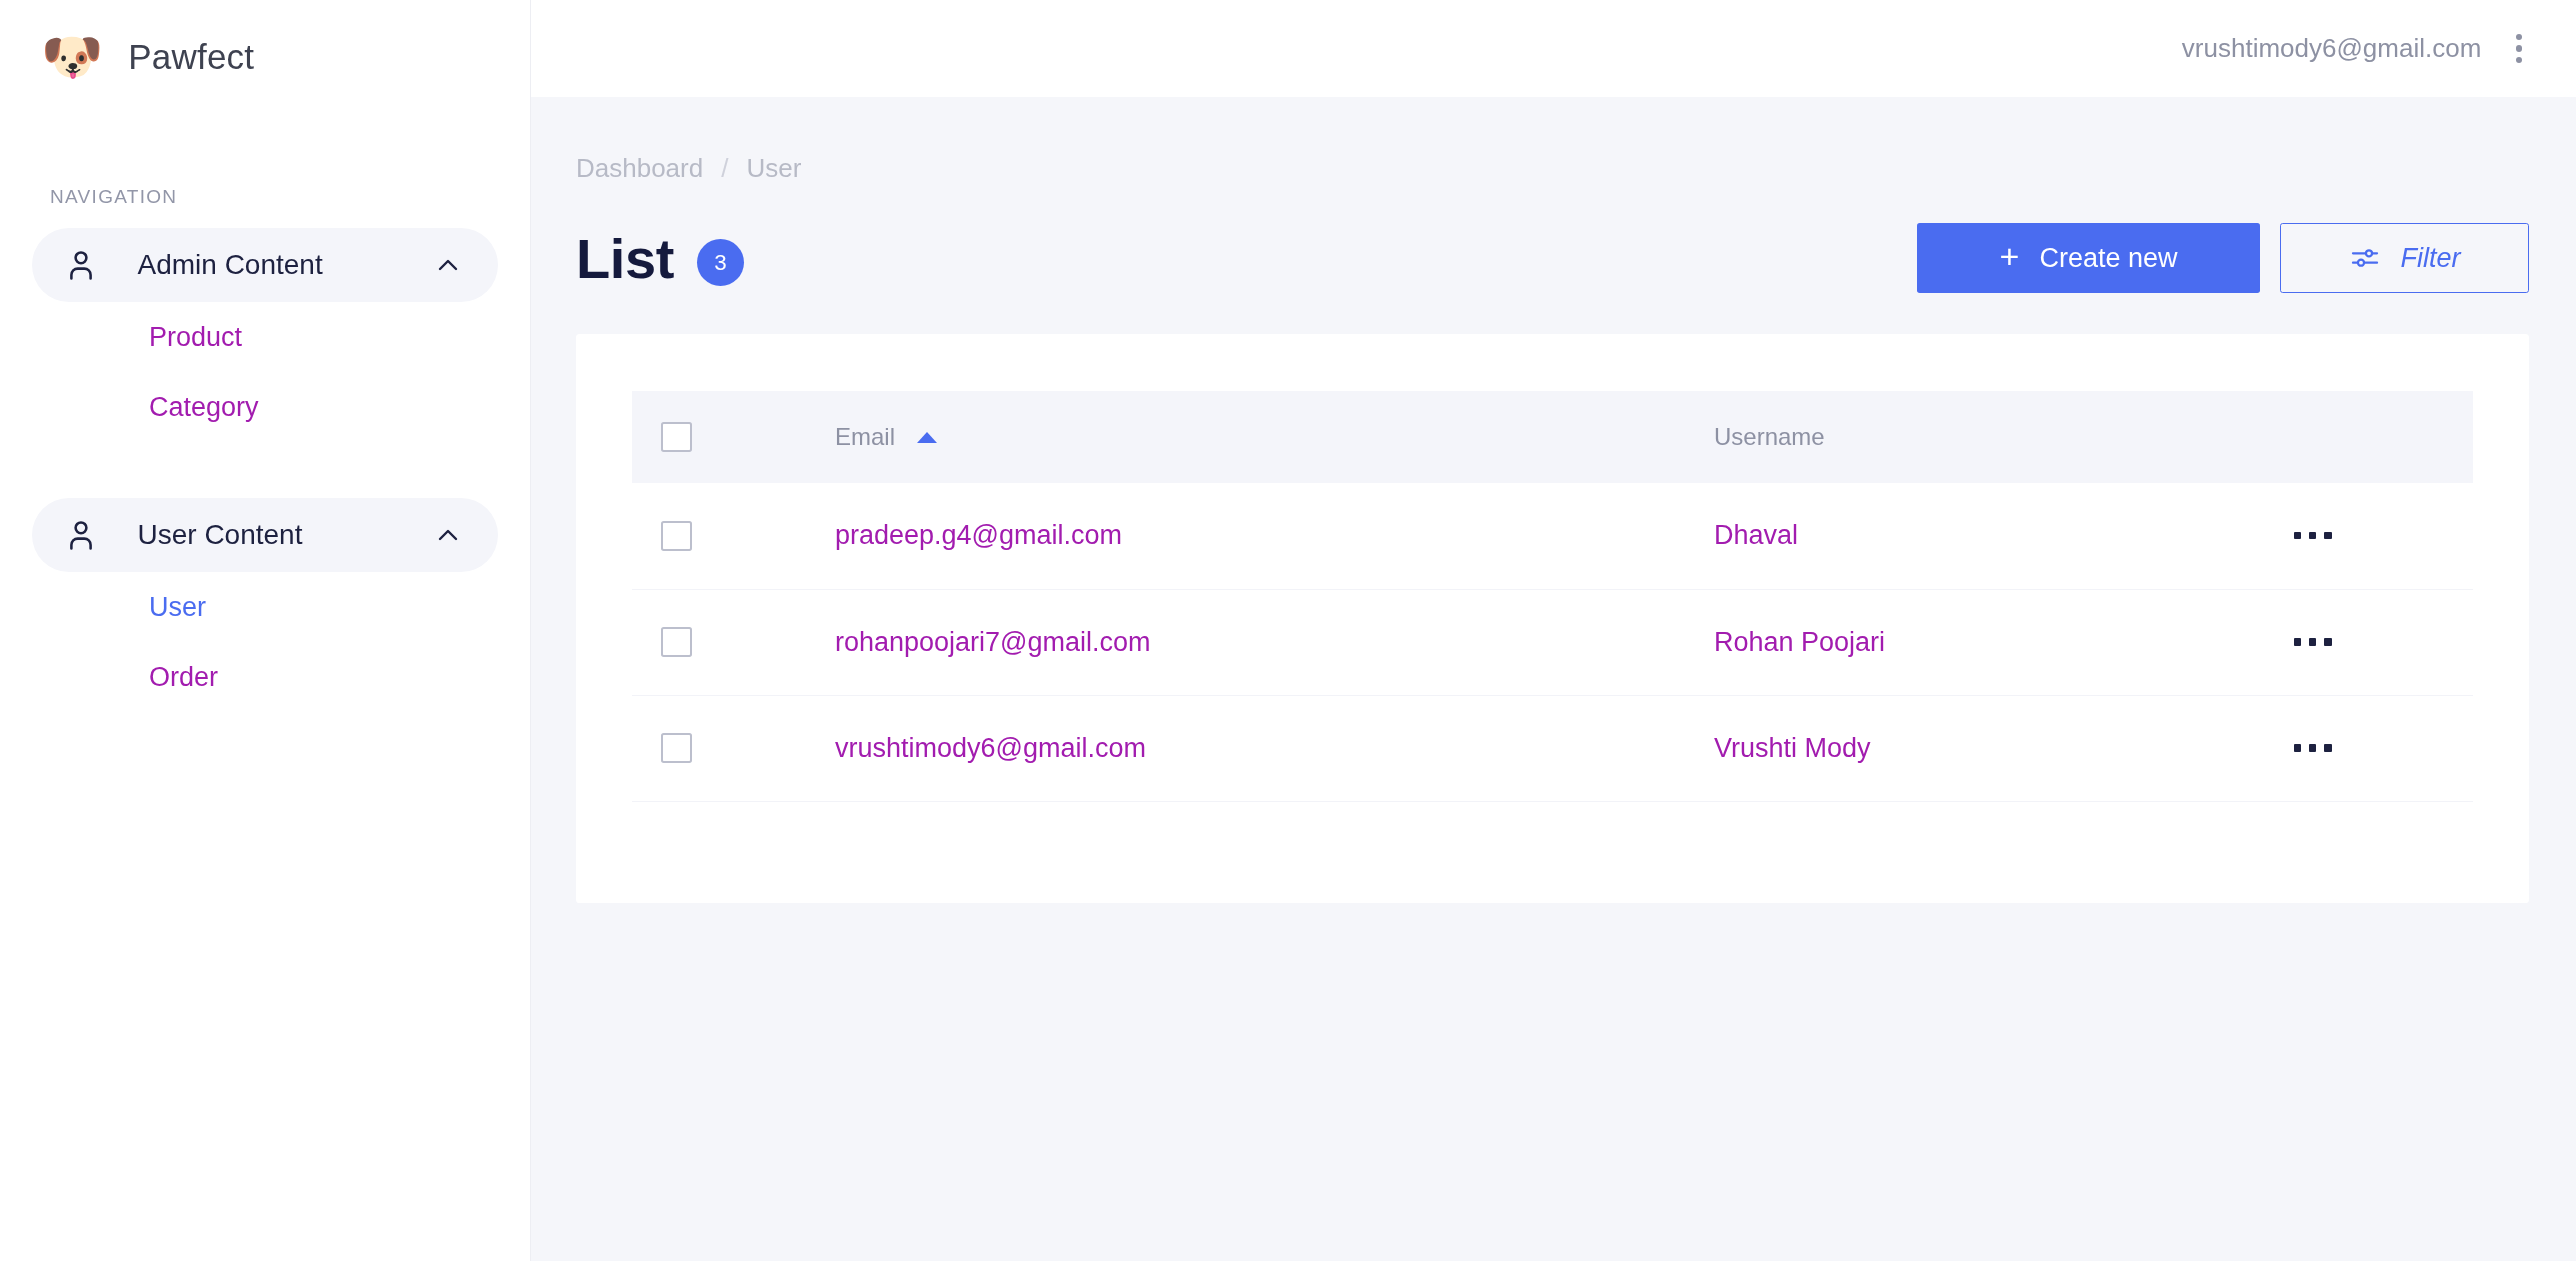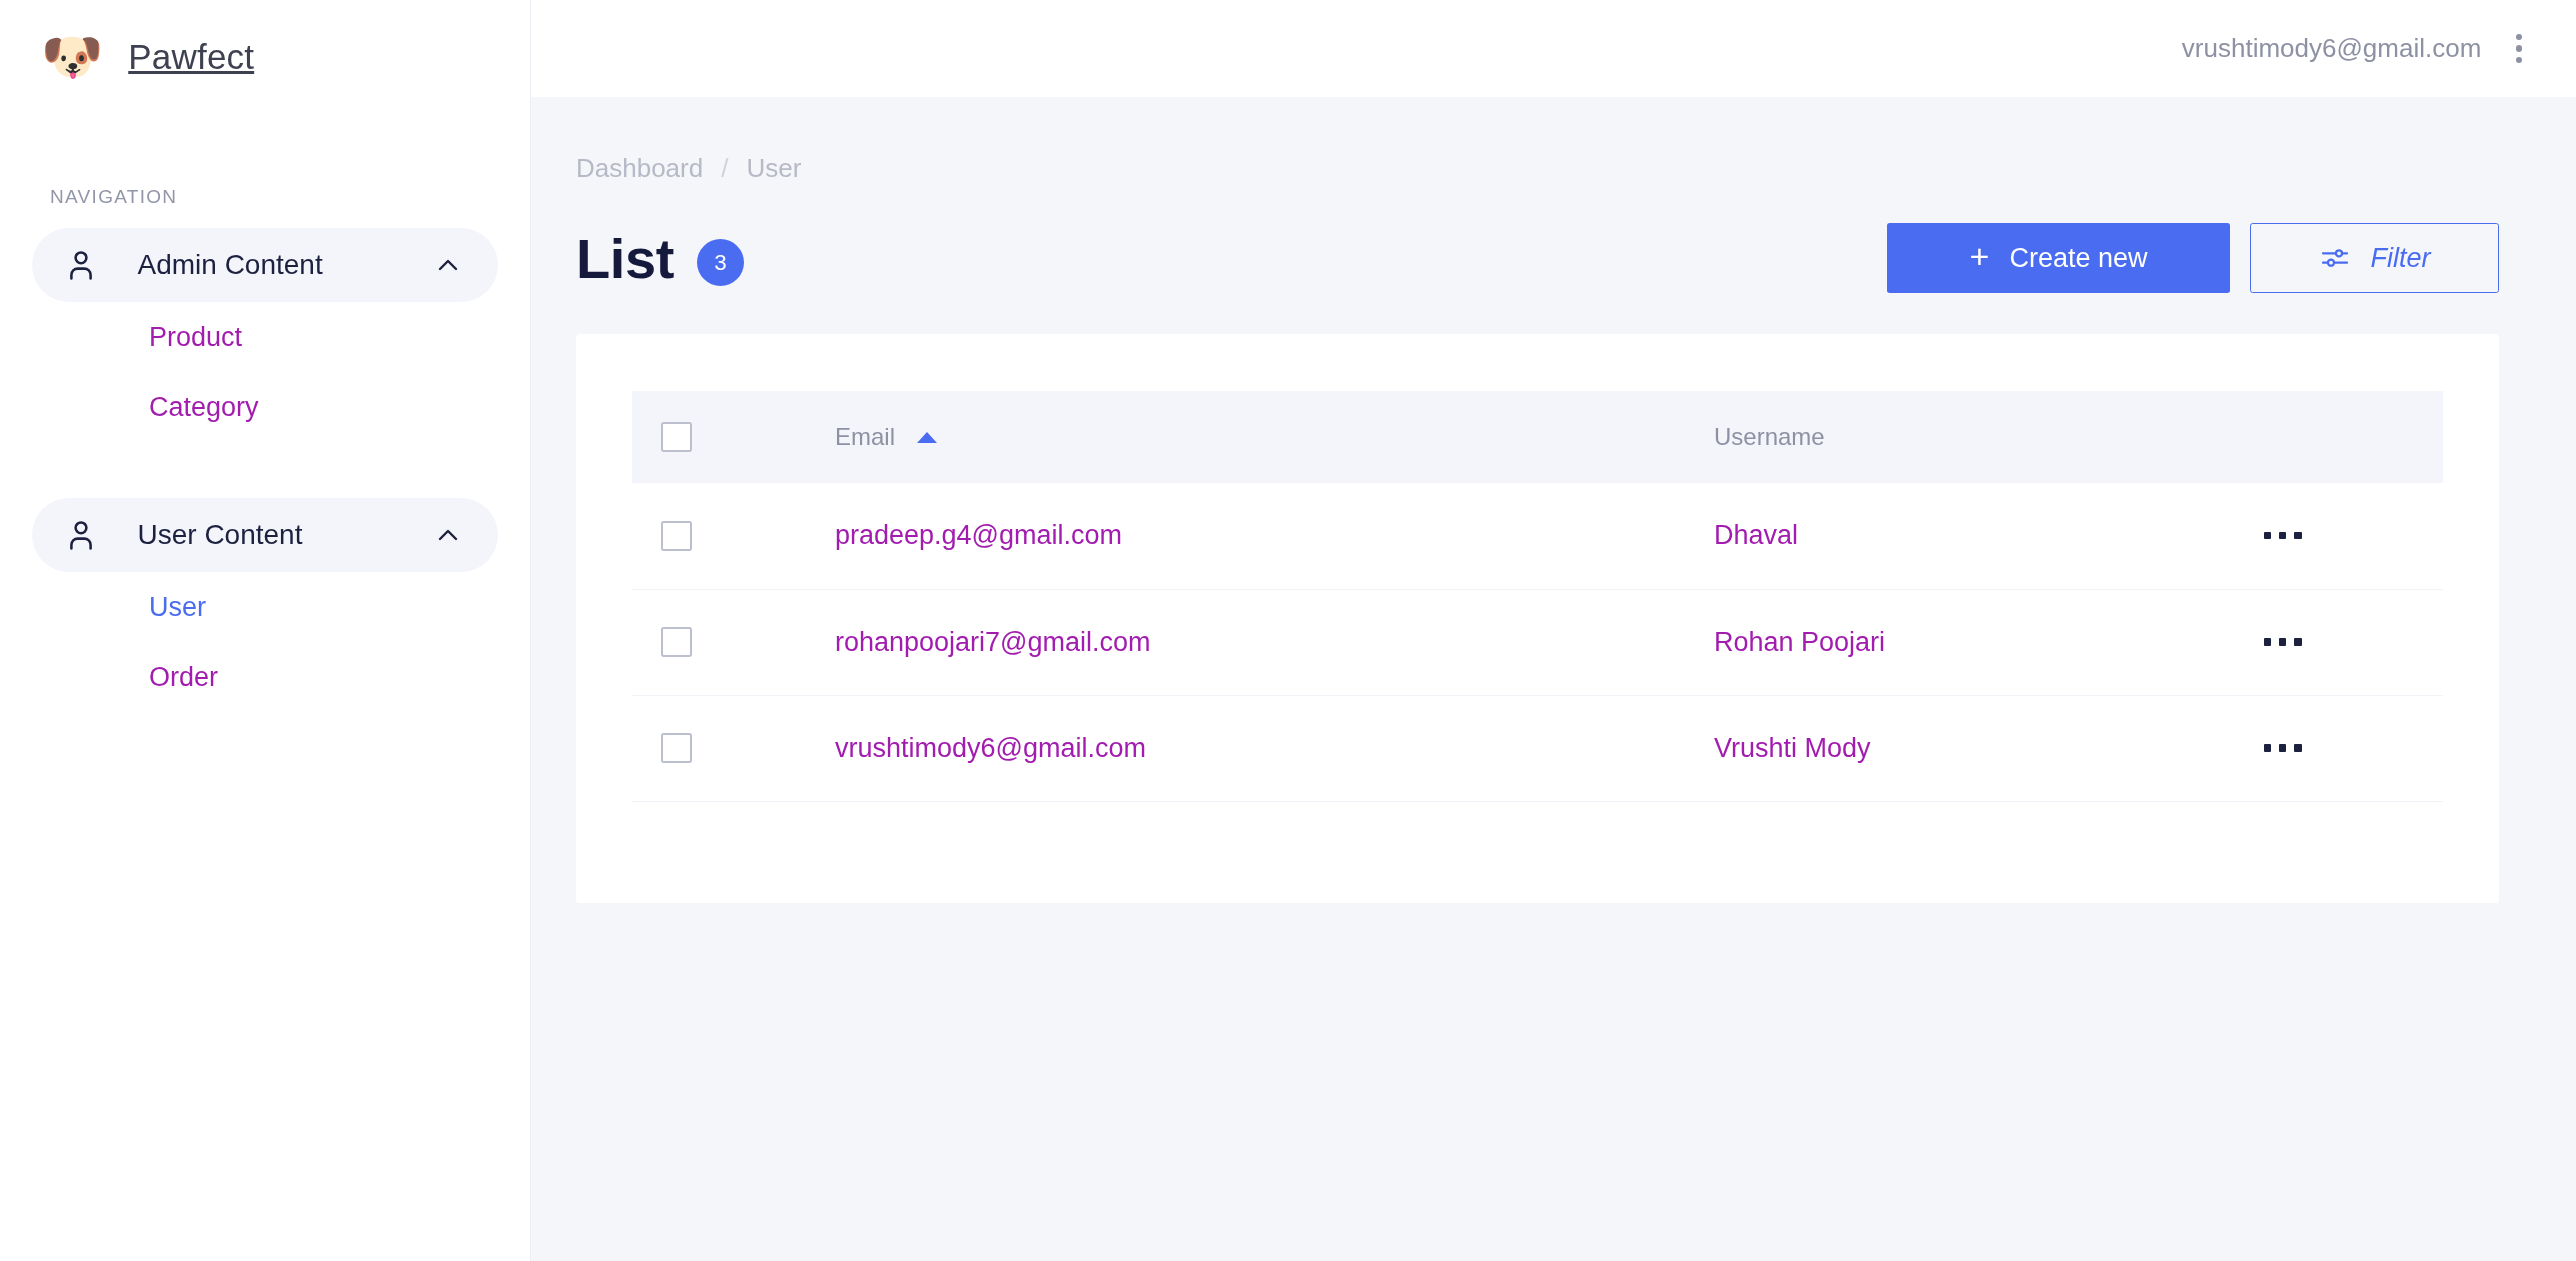"Pawfect" .brand-name { text-decoration: underline -> none }
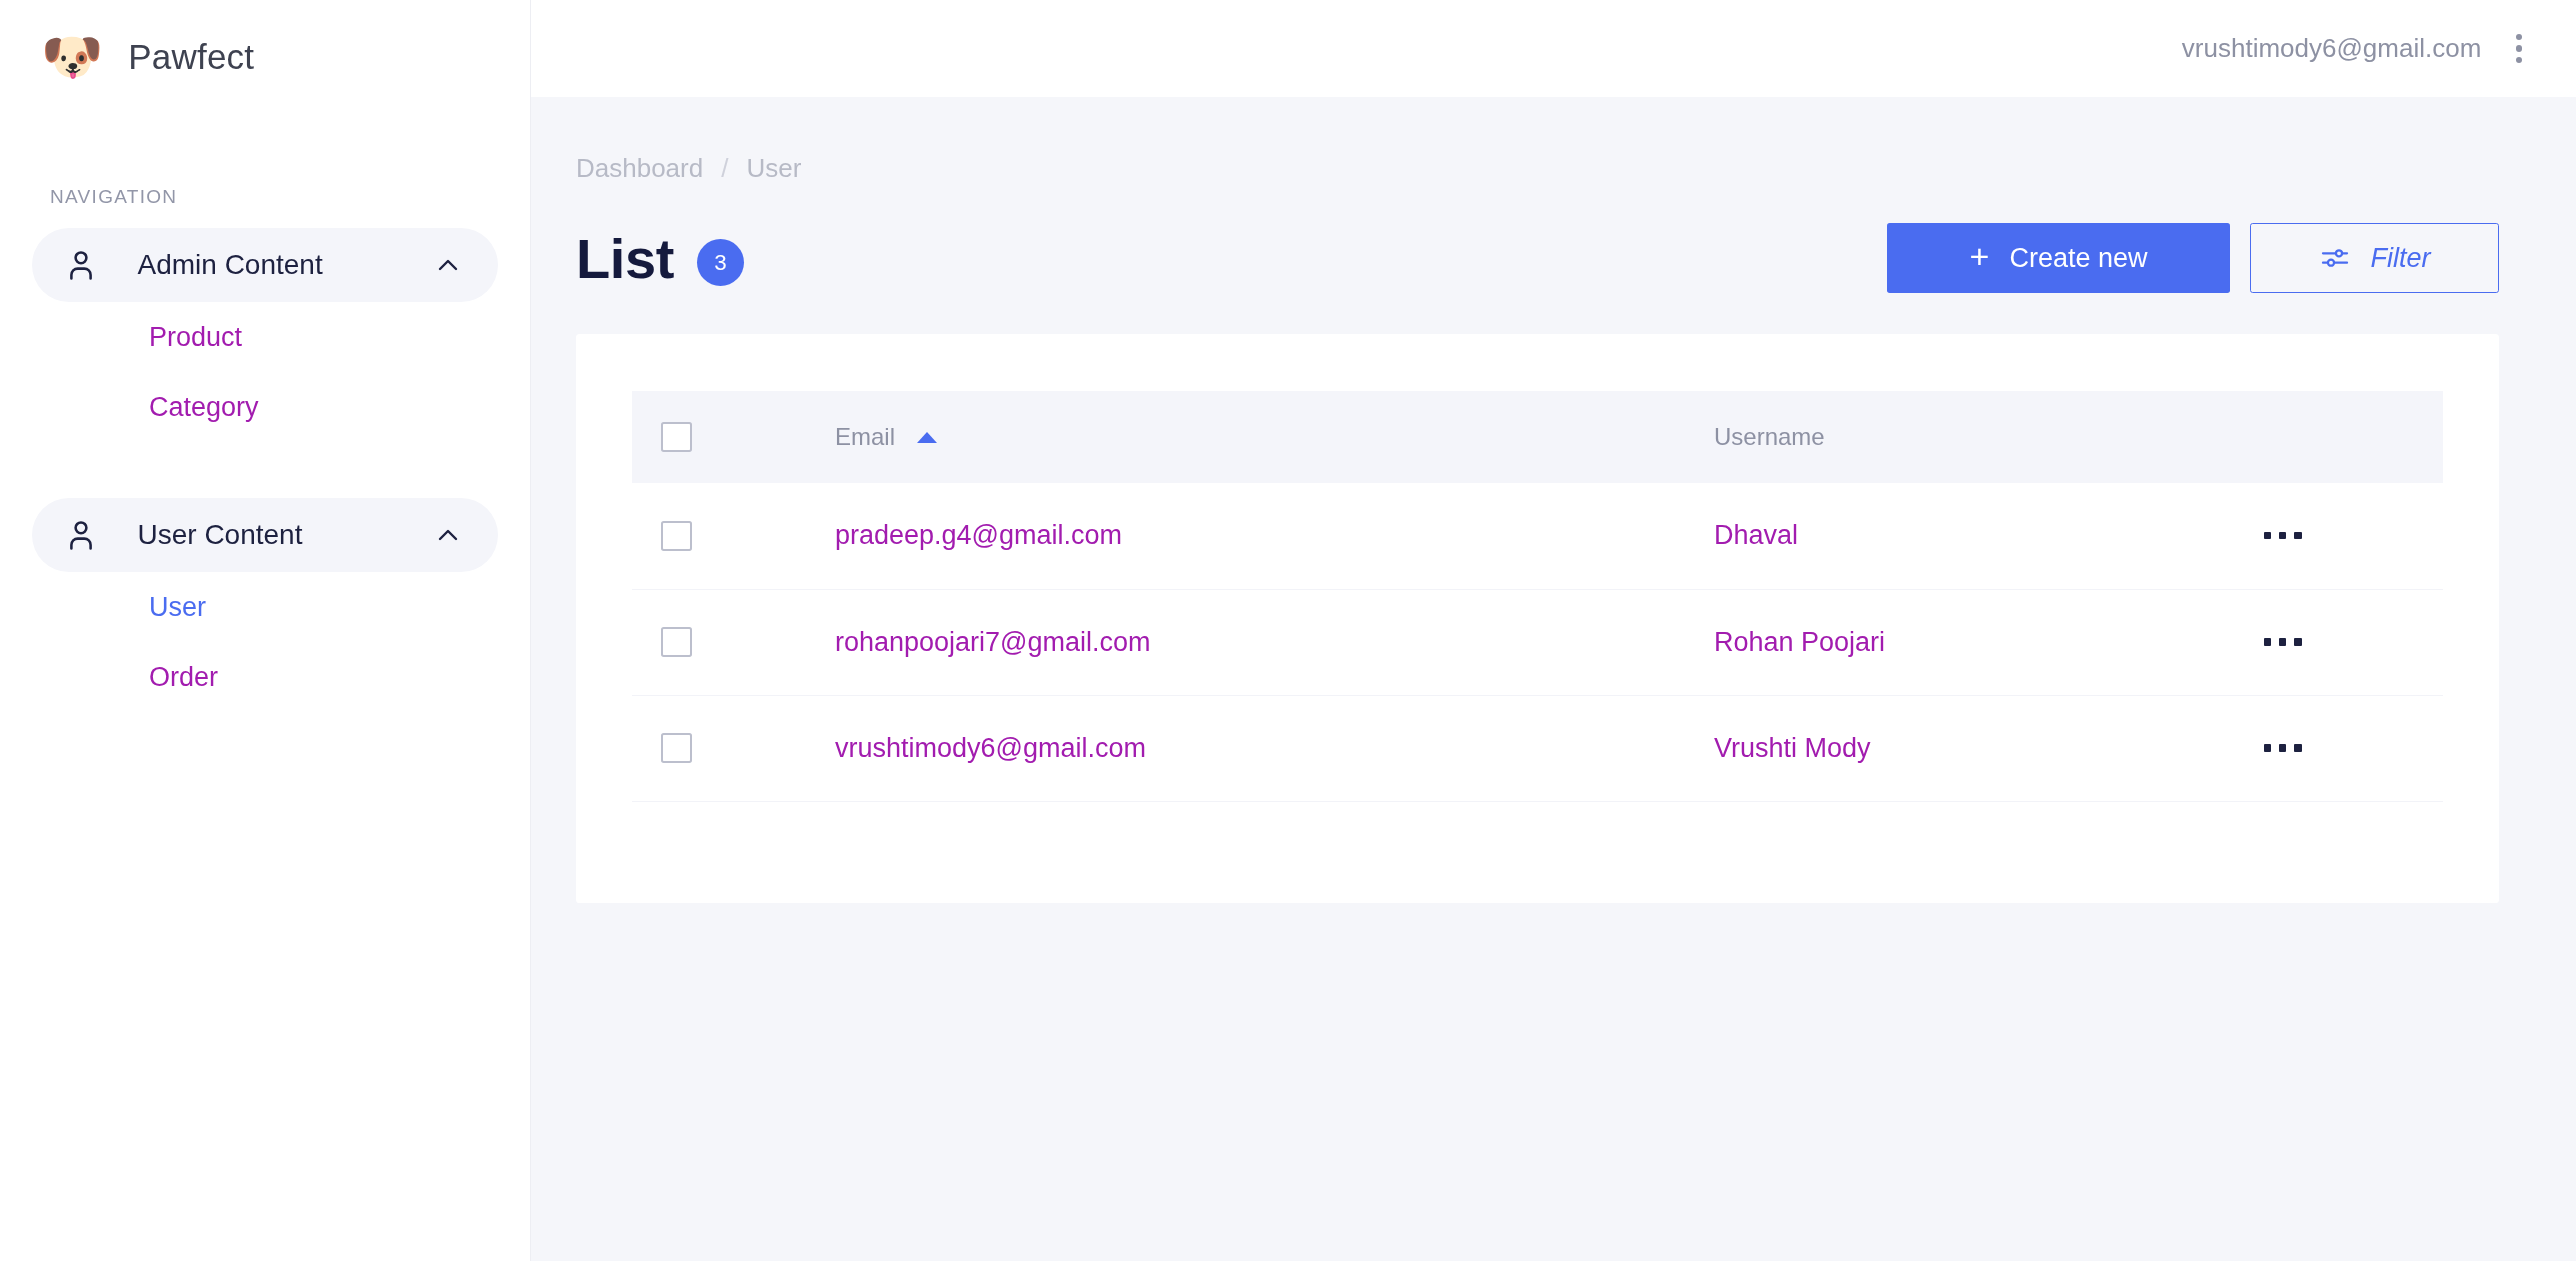"Dashboard" .content { padding: 0 77px 0 45px -> 0 47px 0 45px }
